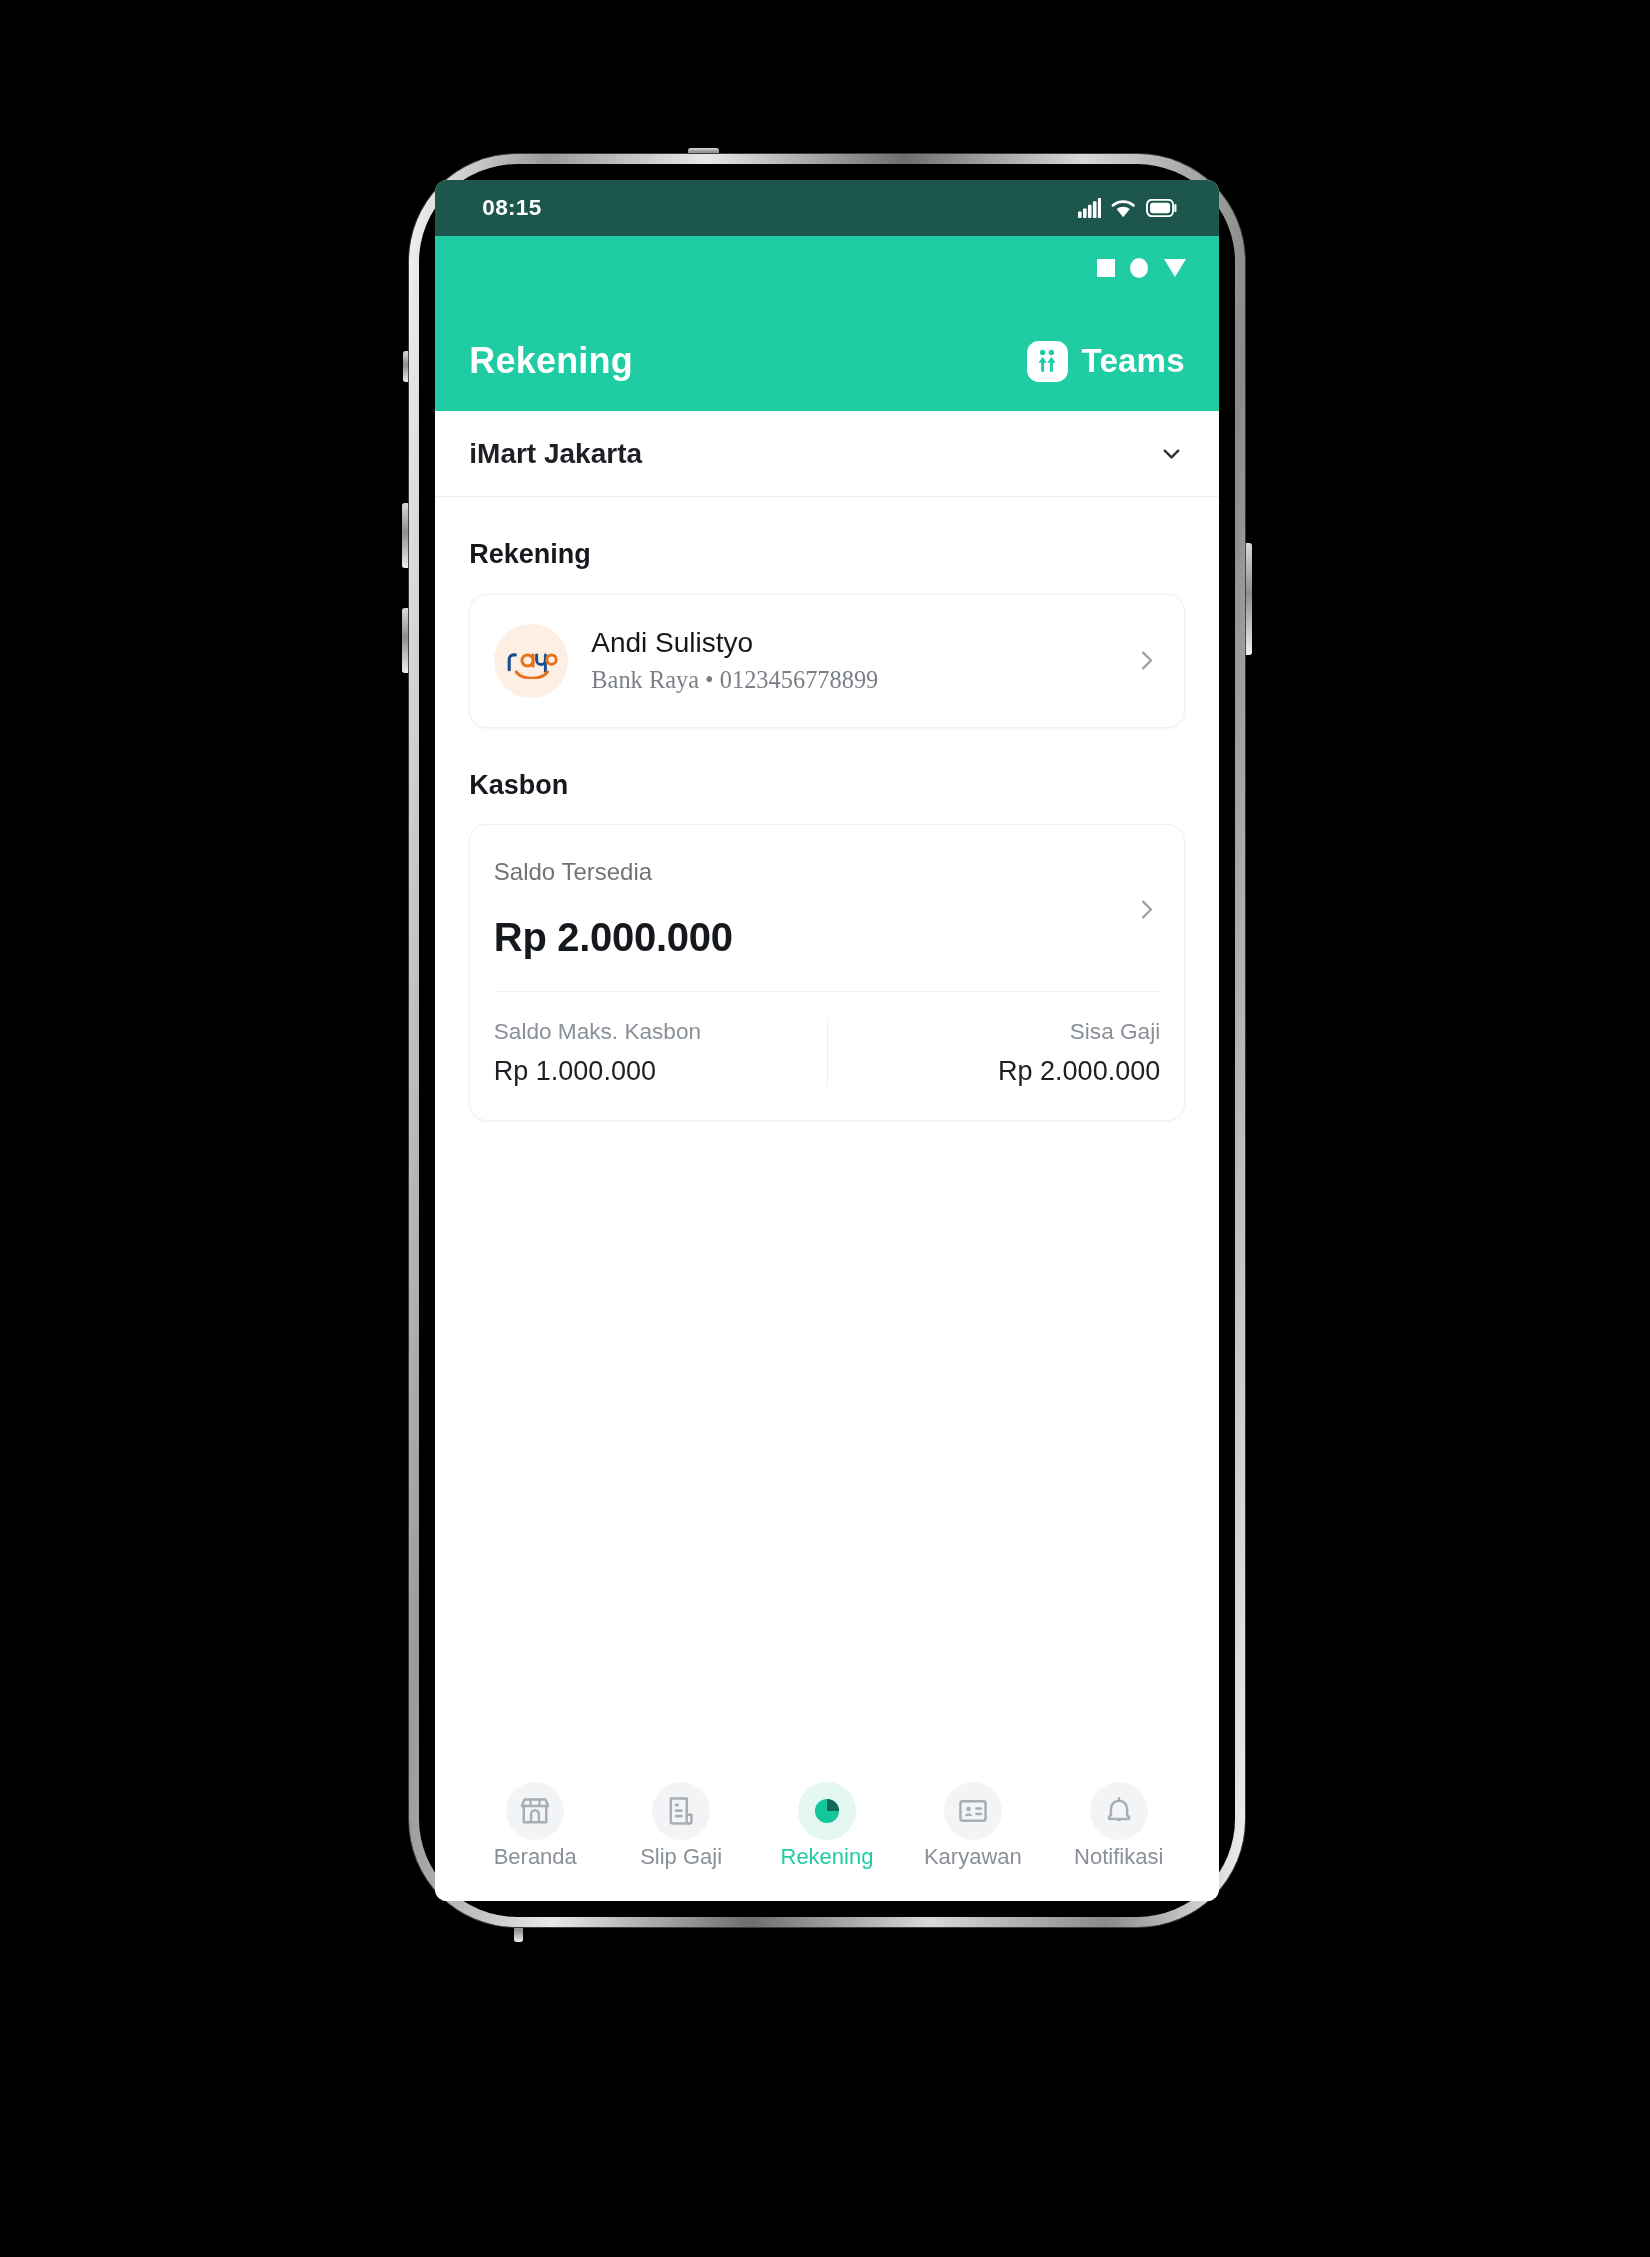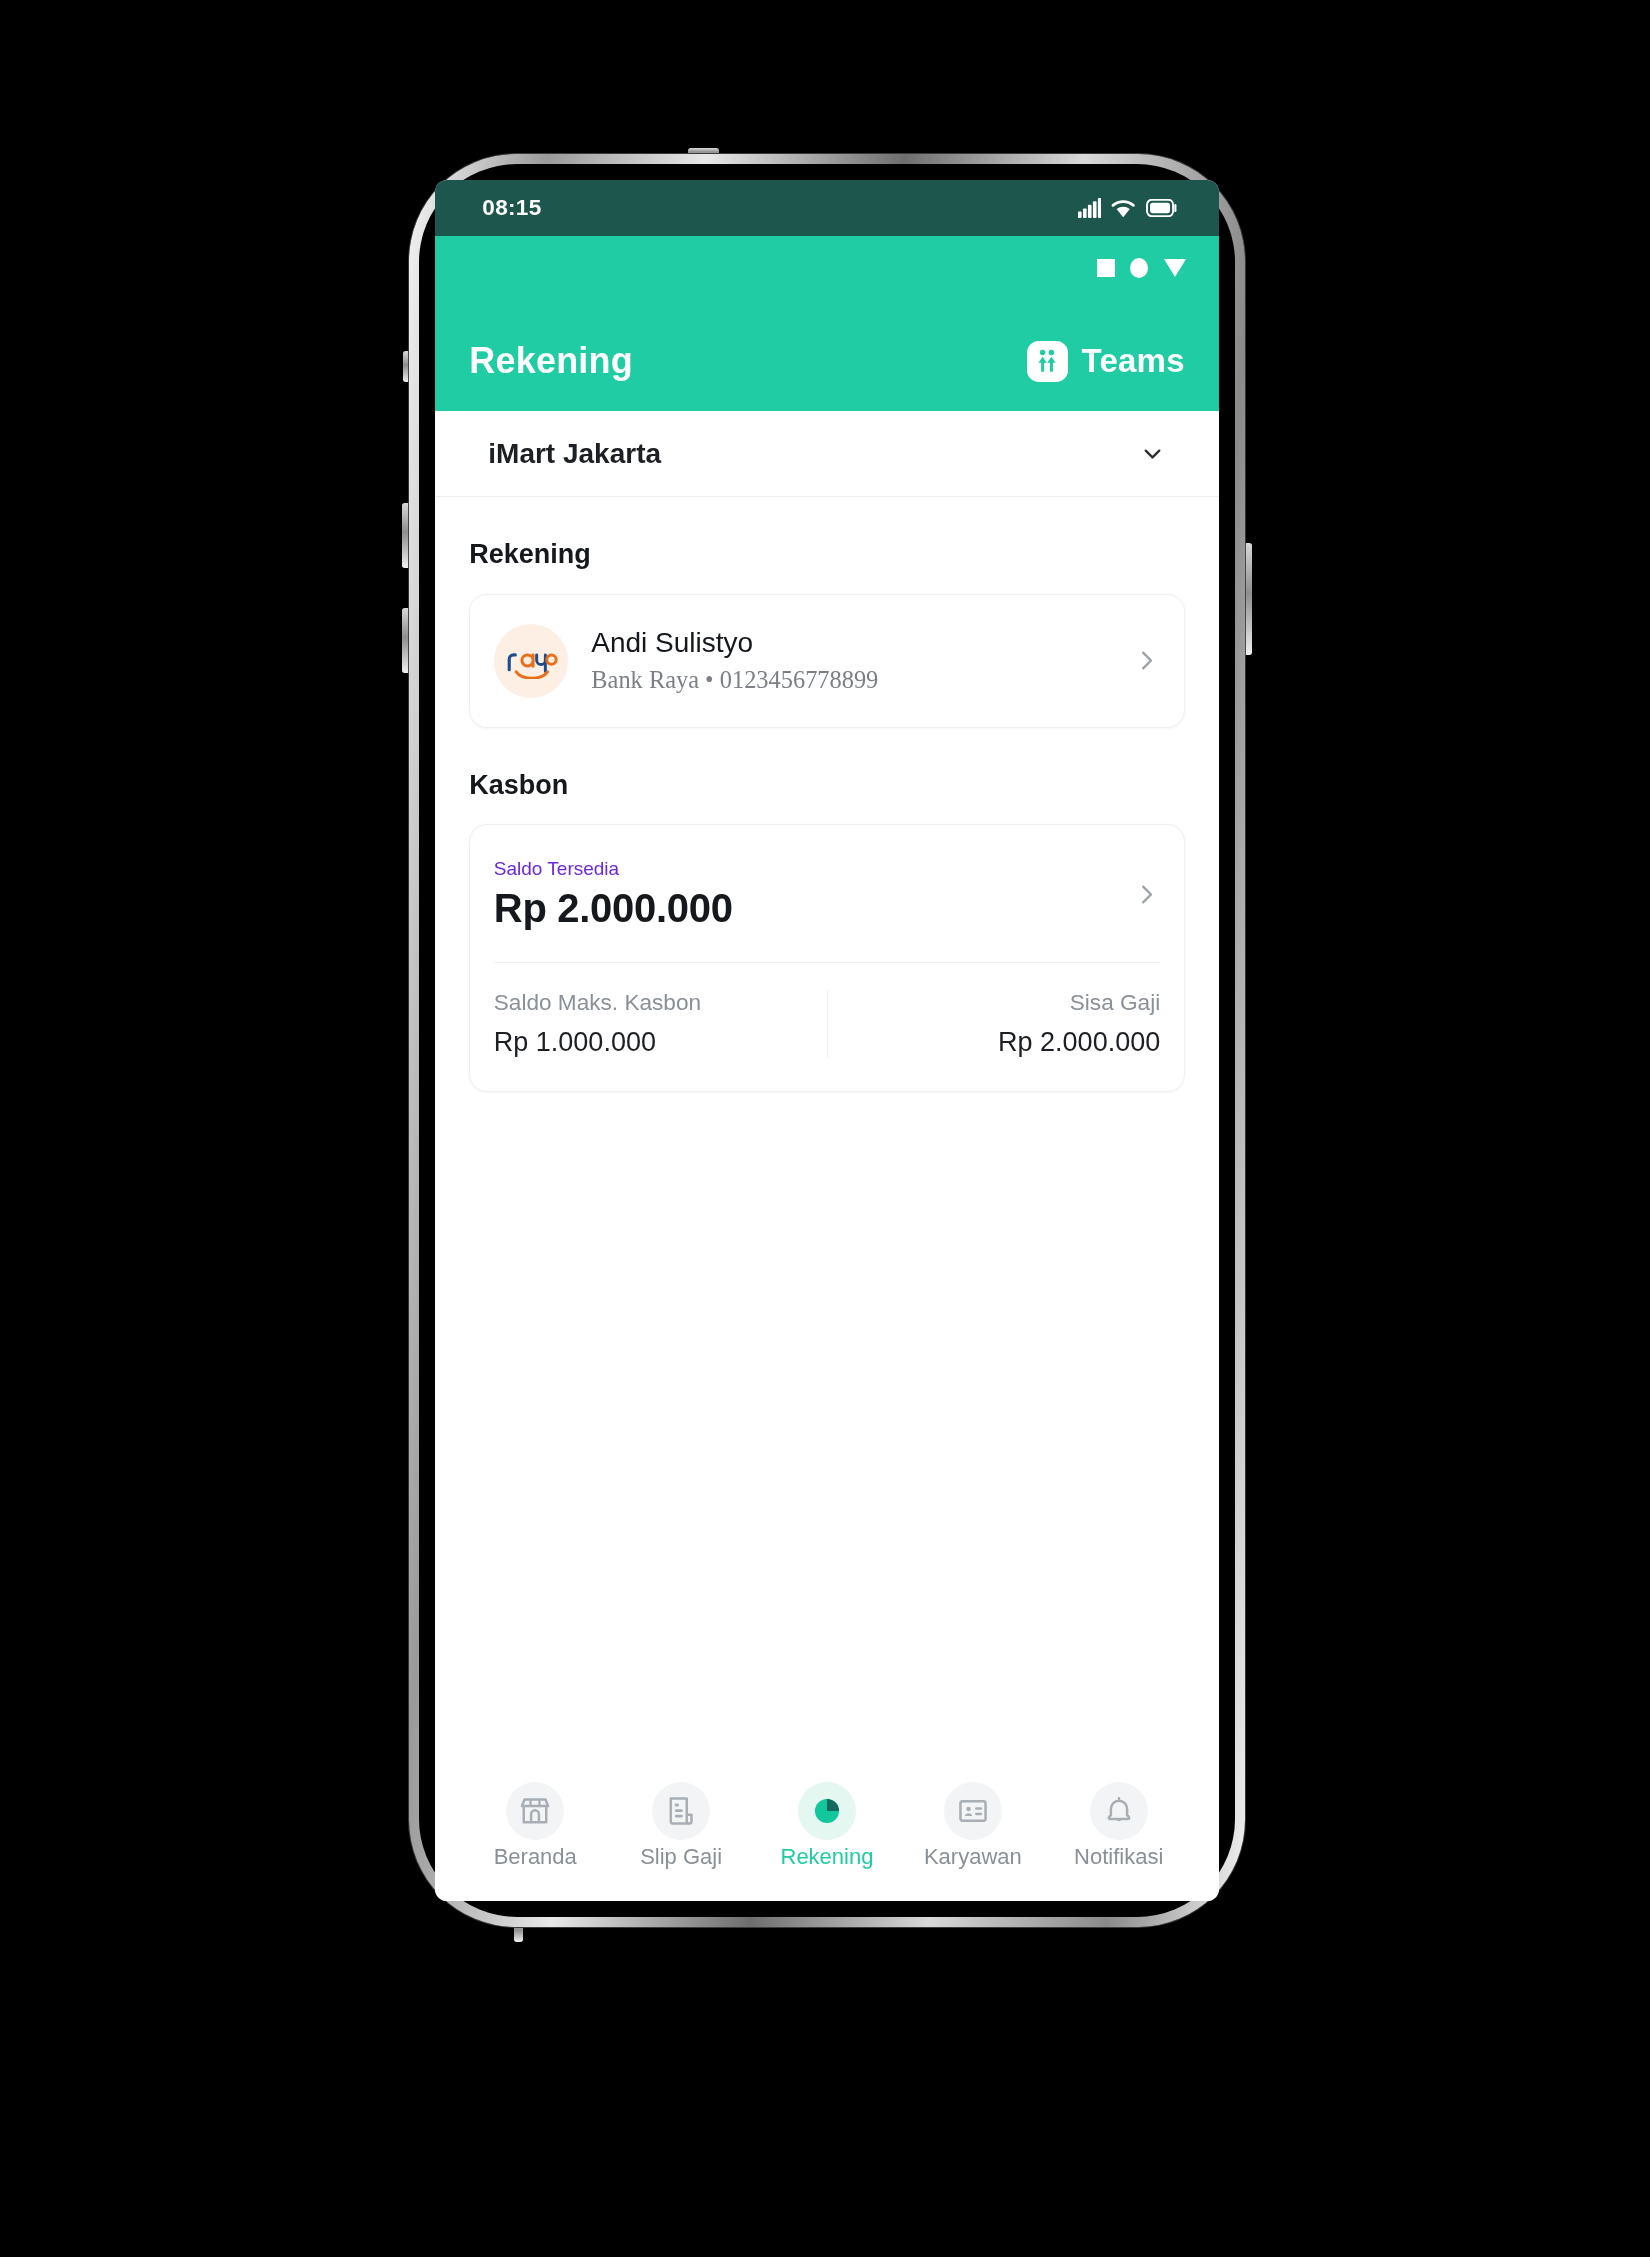"iMart Jakarta" .company { padding: 0 53px -> 0 34px }
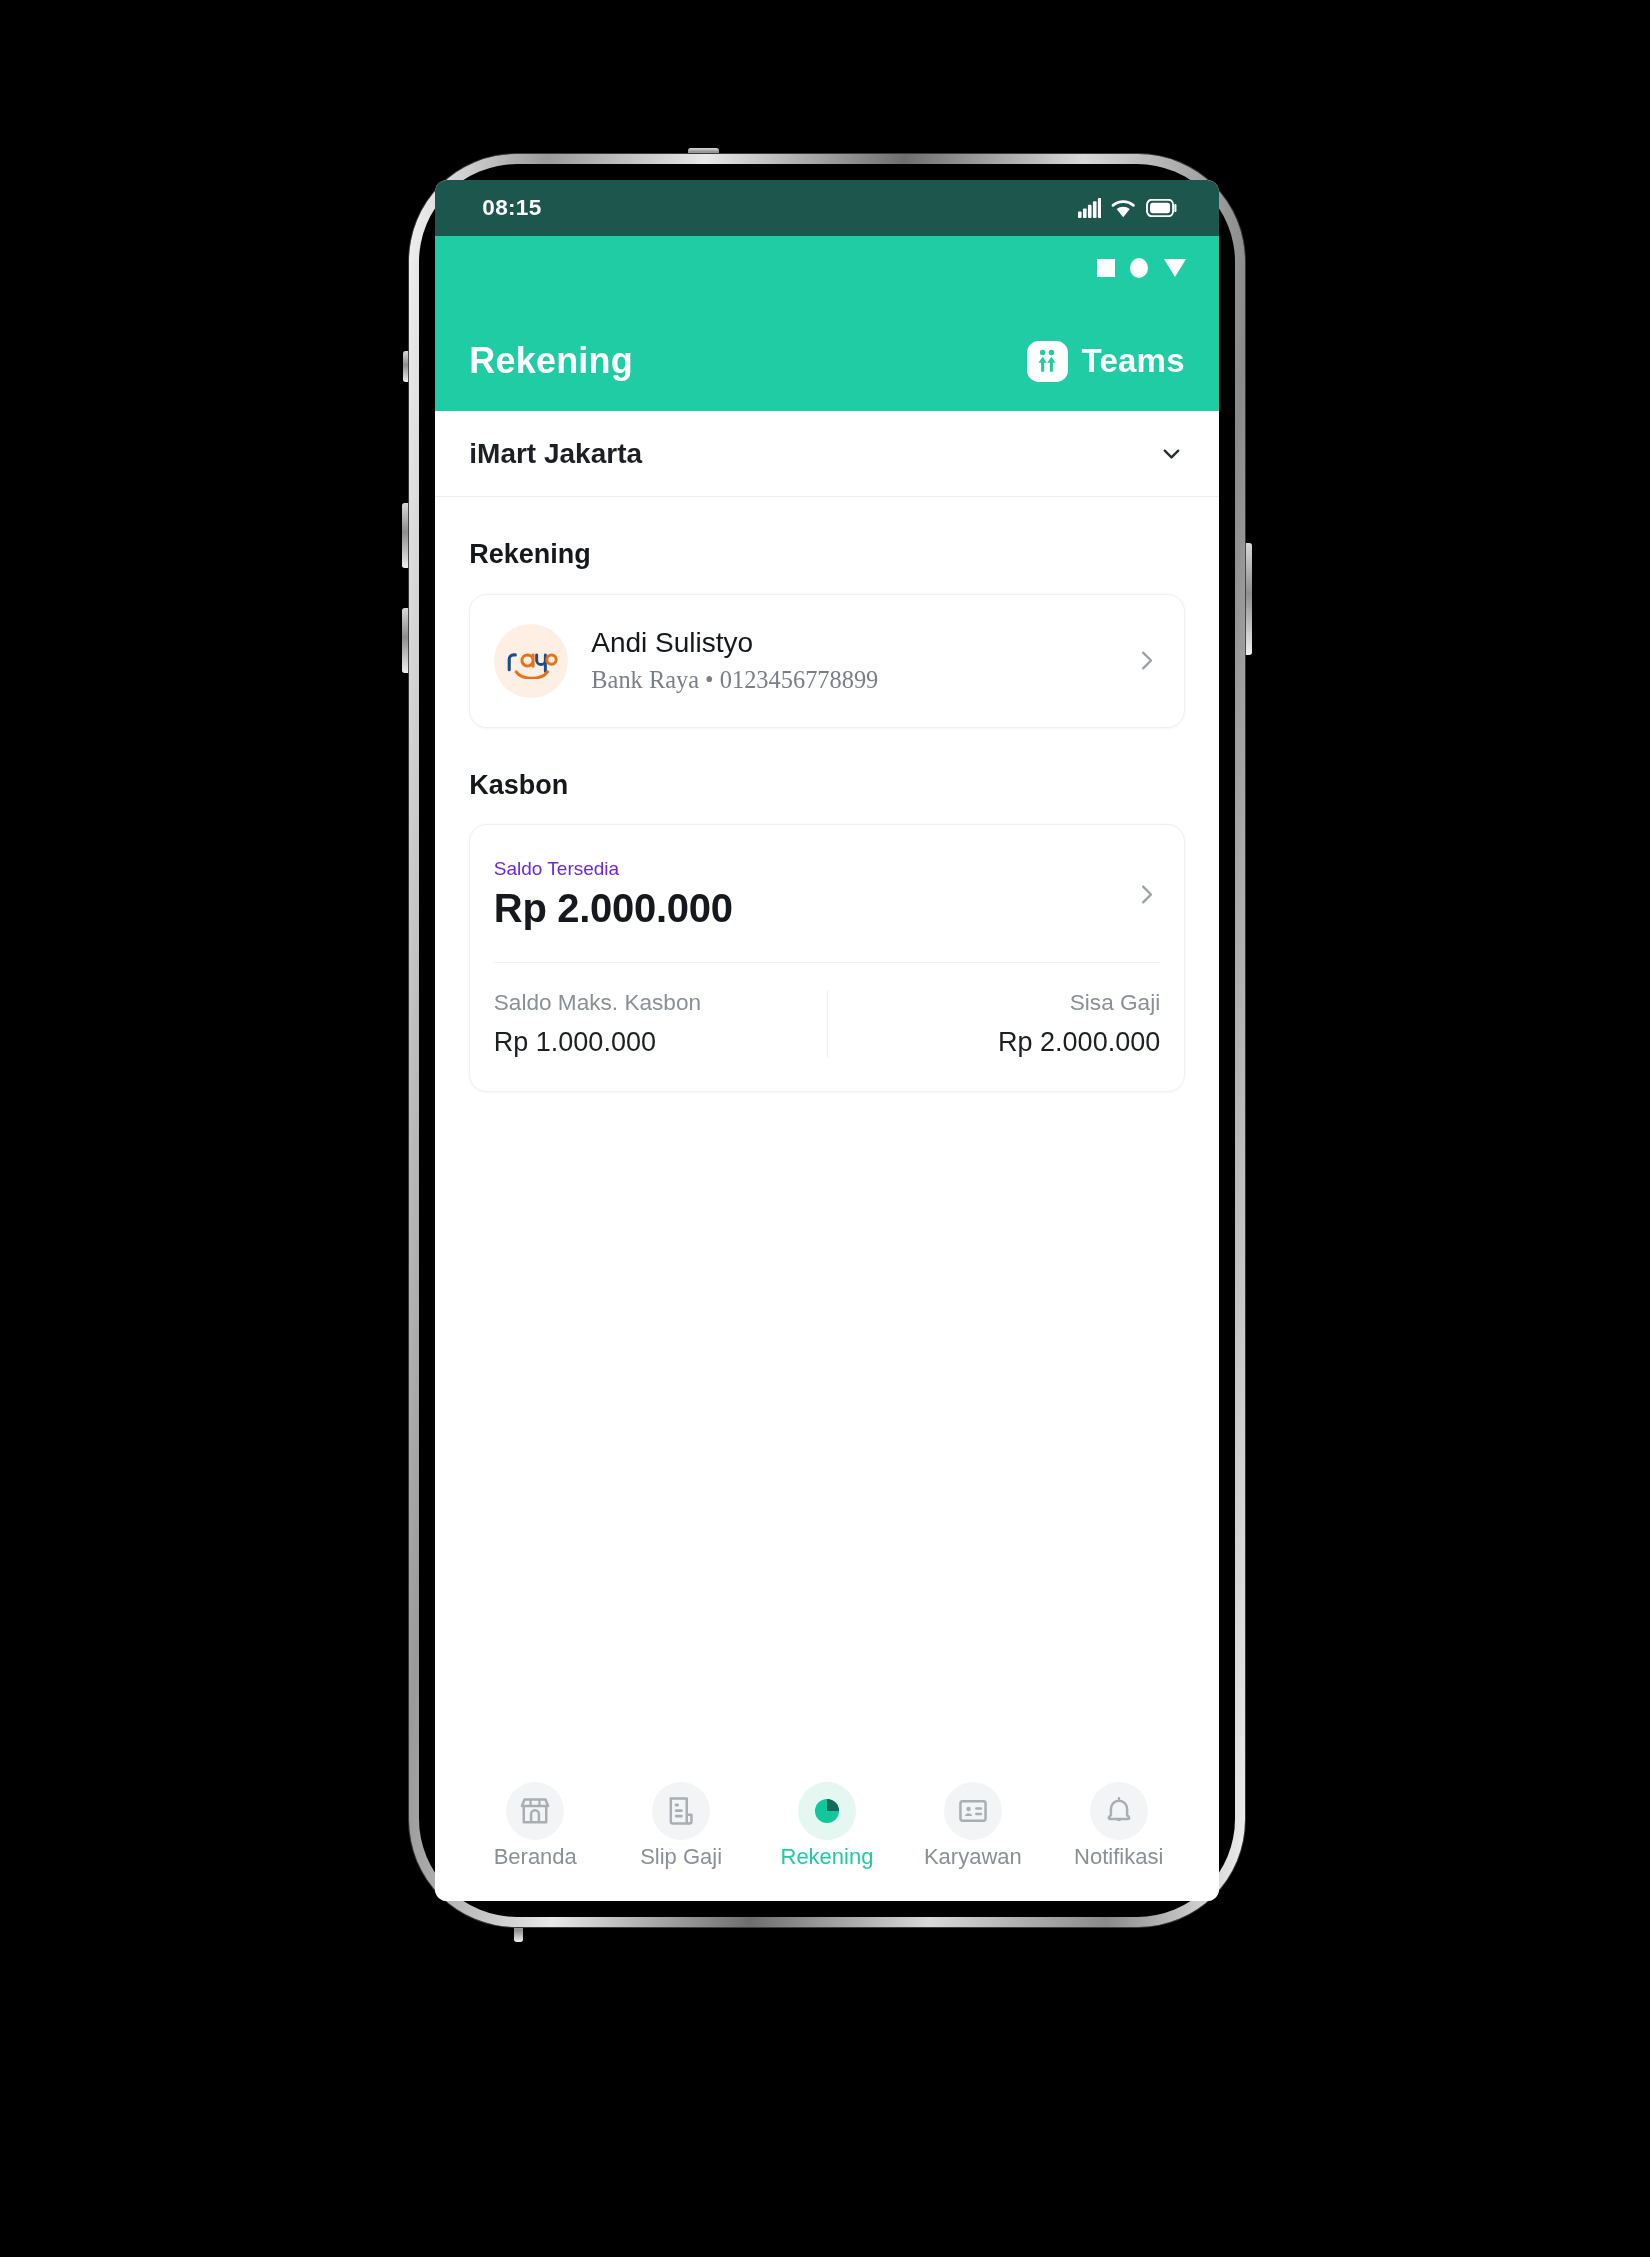"Saldo Tersedia" .kasbon-label { color: #6d28d9 -> #737373; font-size: 19px -> 24px; margin-bottom: 6px -> 29px }
